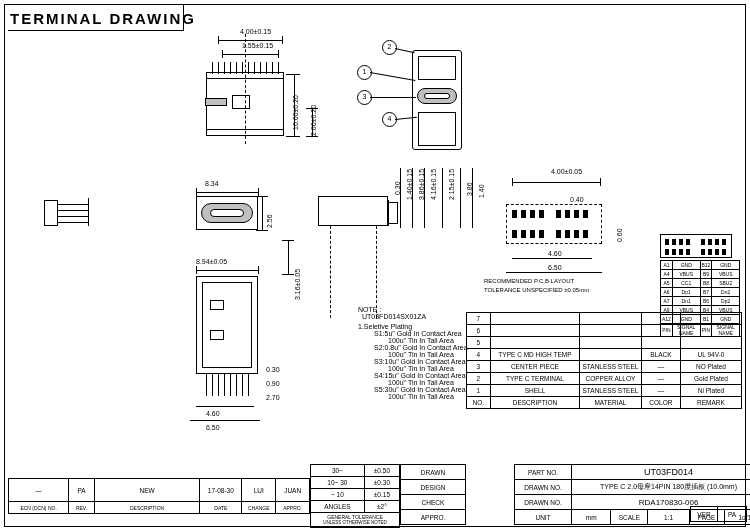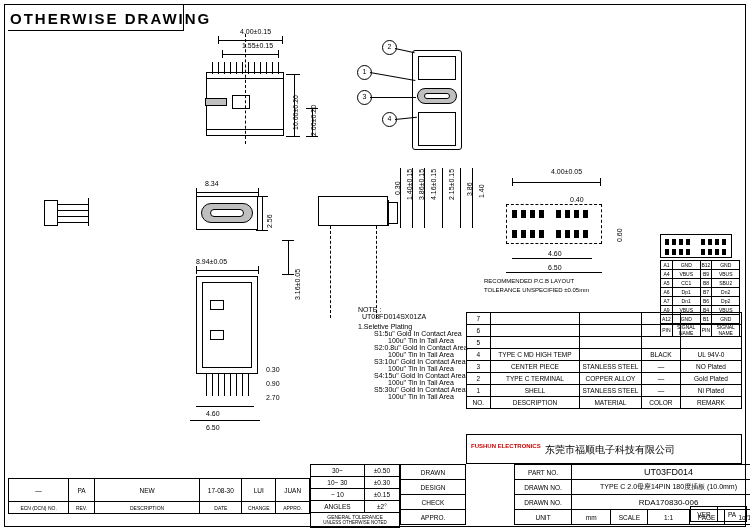"OTHERWISE DRAWING" div.abs { text: OTHERWISE -> TERMINAL }
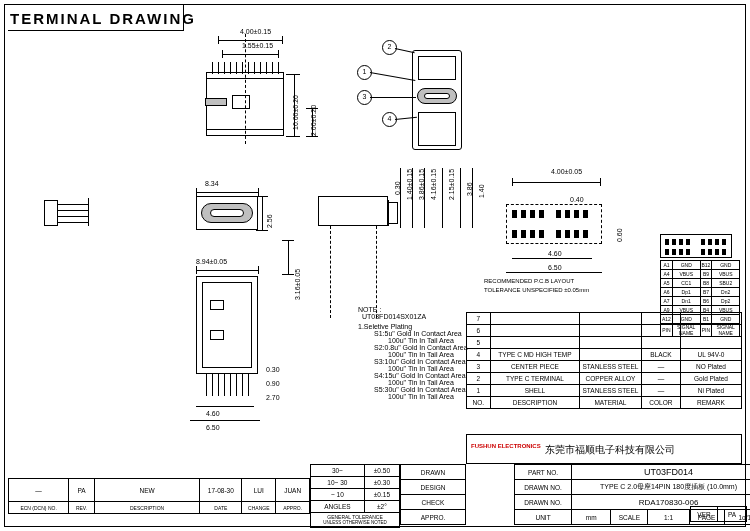"东莞市福顺电子科技有限公司" div.abs { html: <div> <div>FUSHUN ELECTRONICS</div> <div>东莞市福顺电子科技有限公司</div> </div> -> none }
